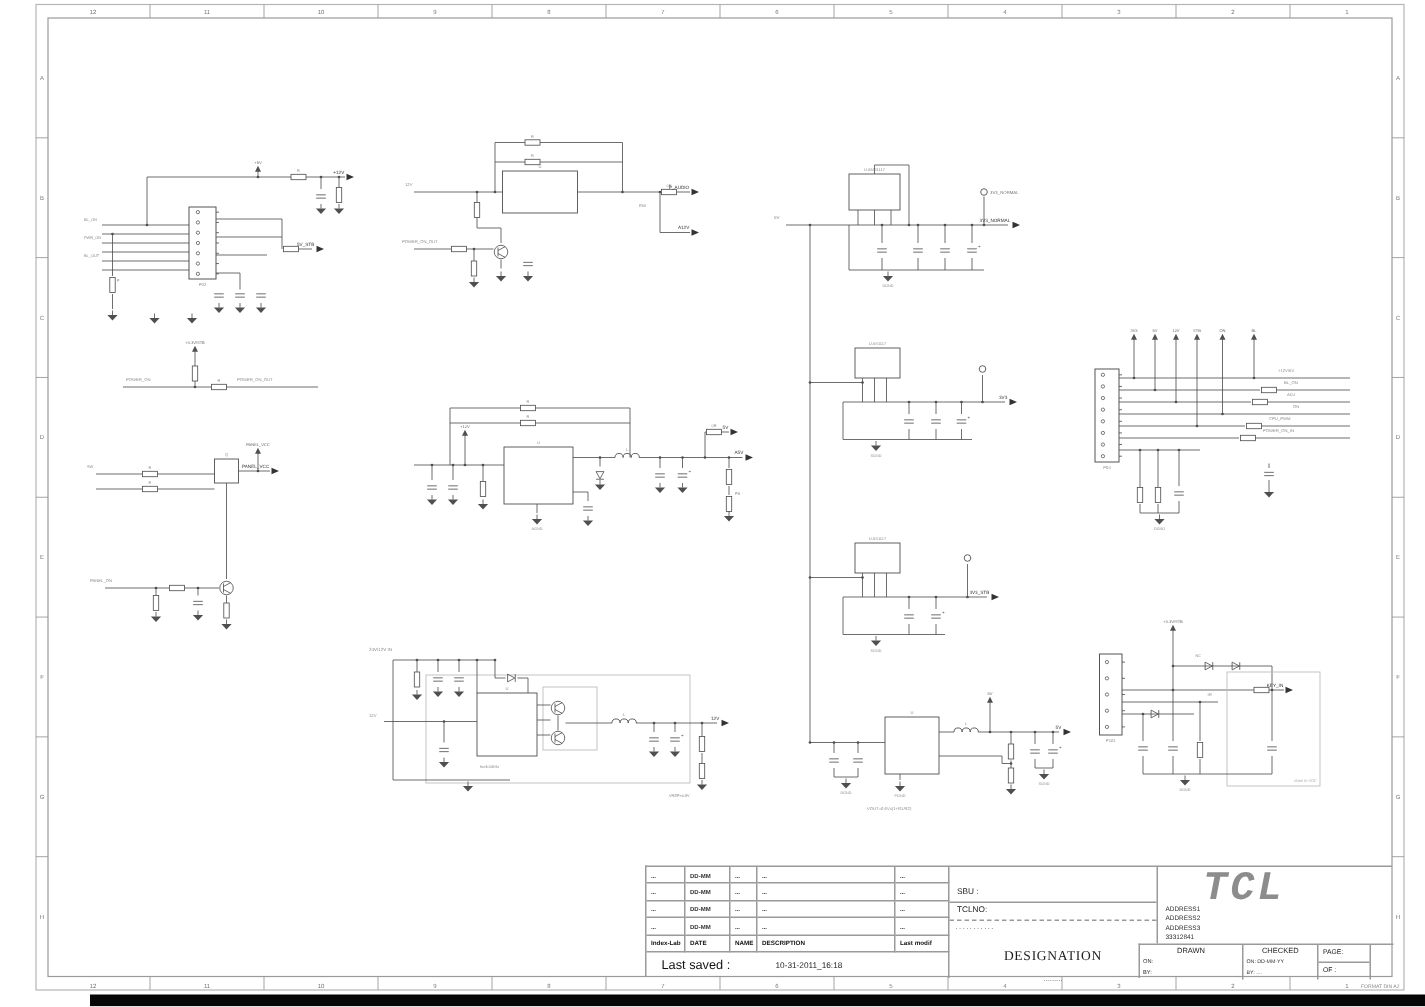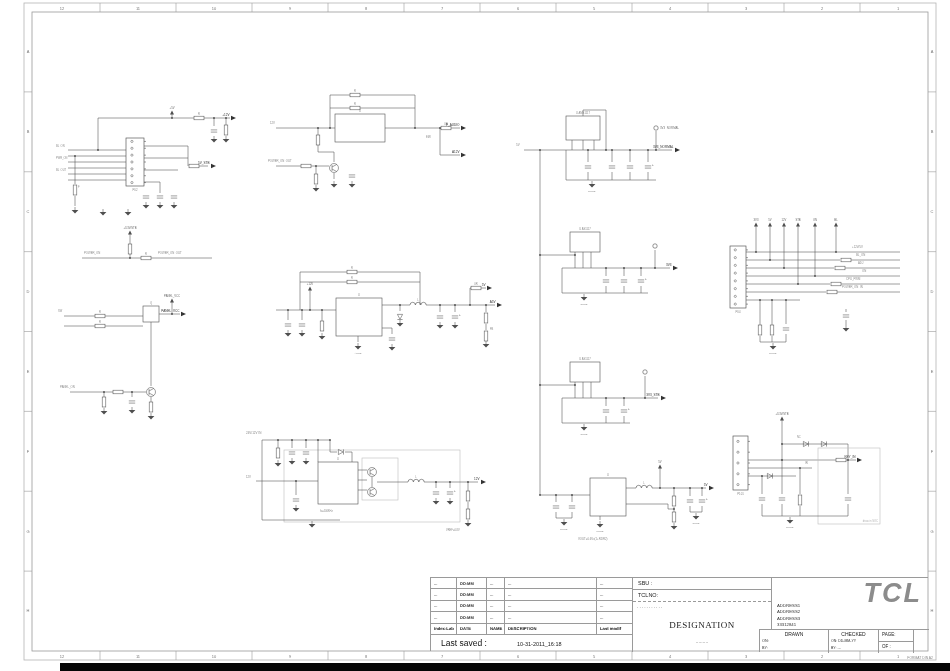"TCL" .tcl-logo { font-family: Liberation Sans, sans-serif -> Liberation Mono, monospace; text-align: right -> left }
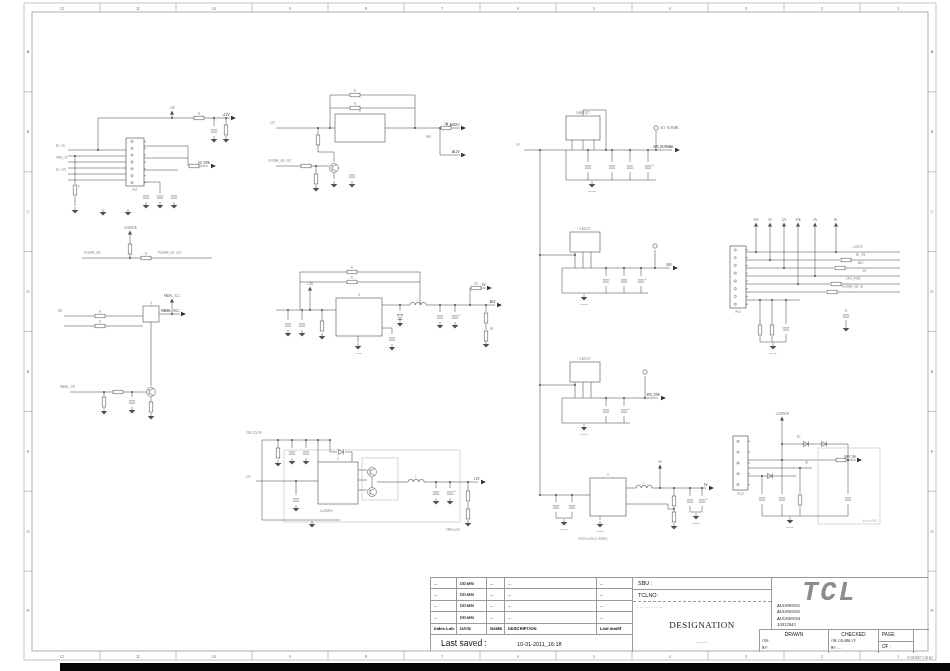"DESIGNATION" .tb-sbu { top: 0 -> 12px }
